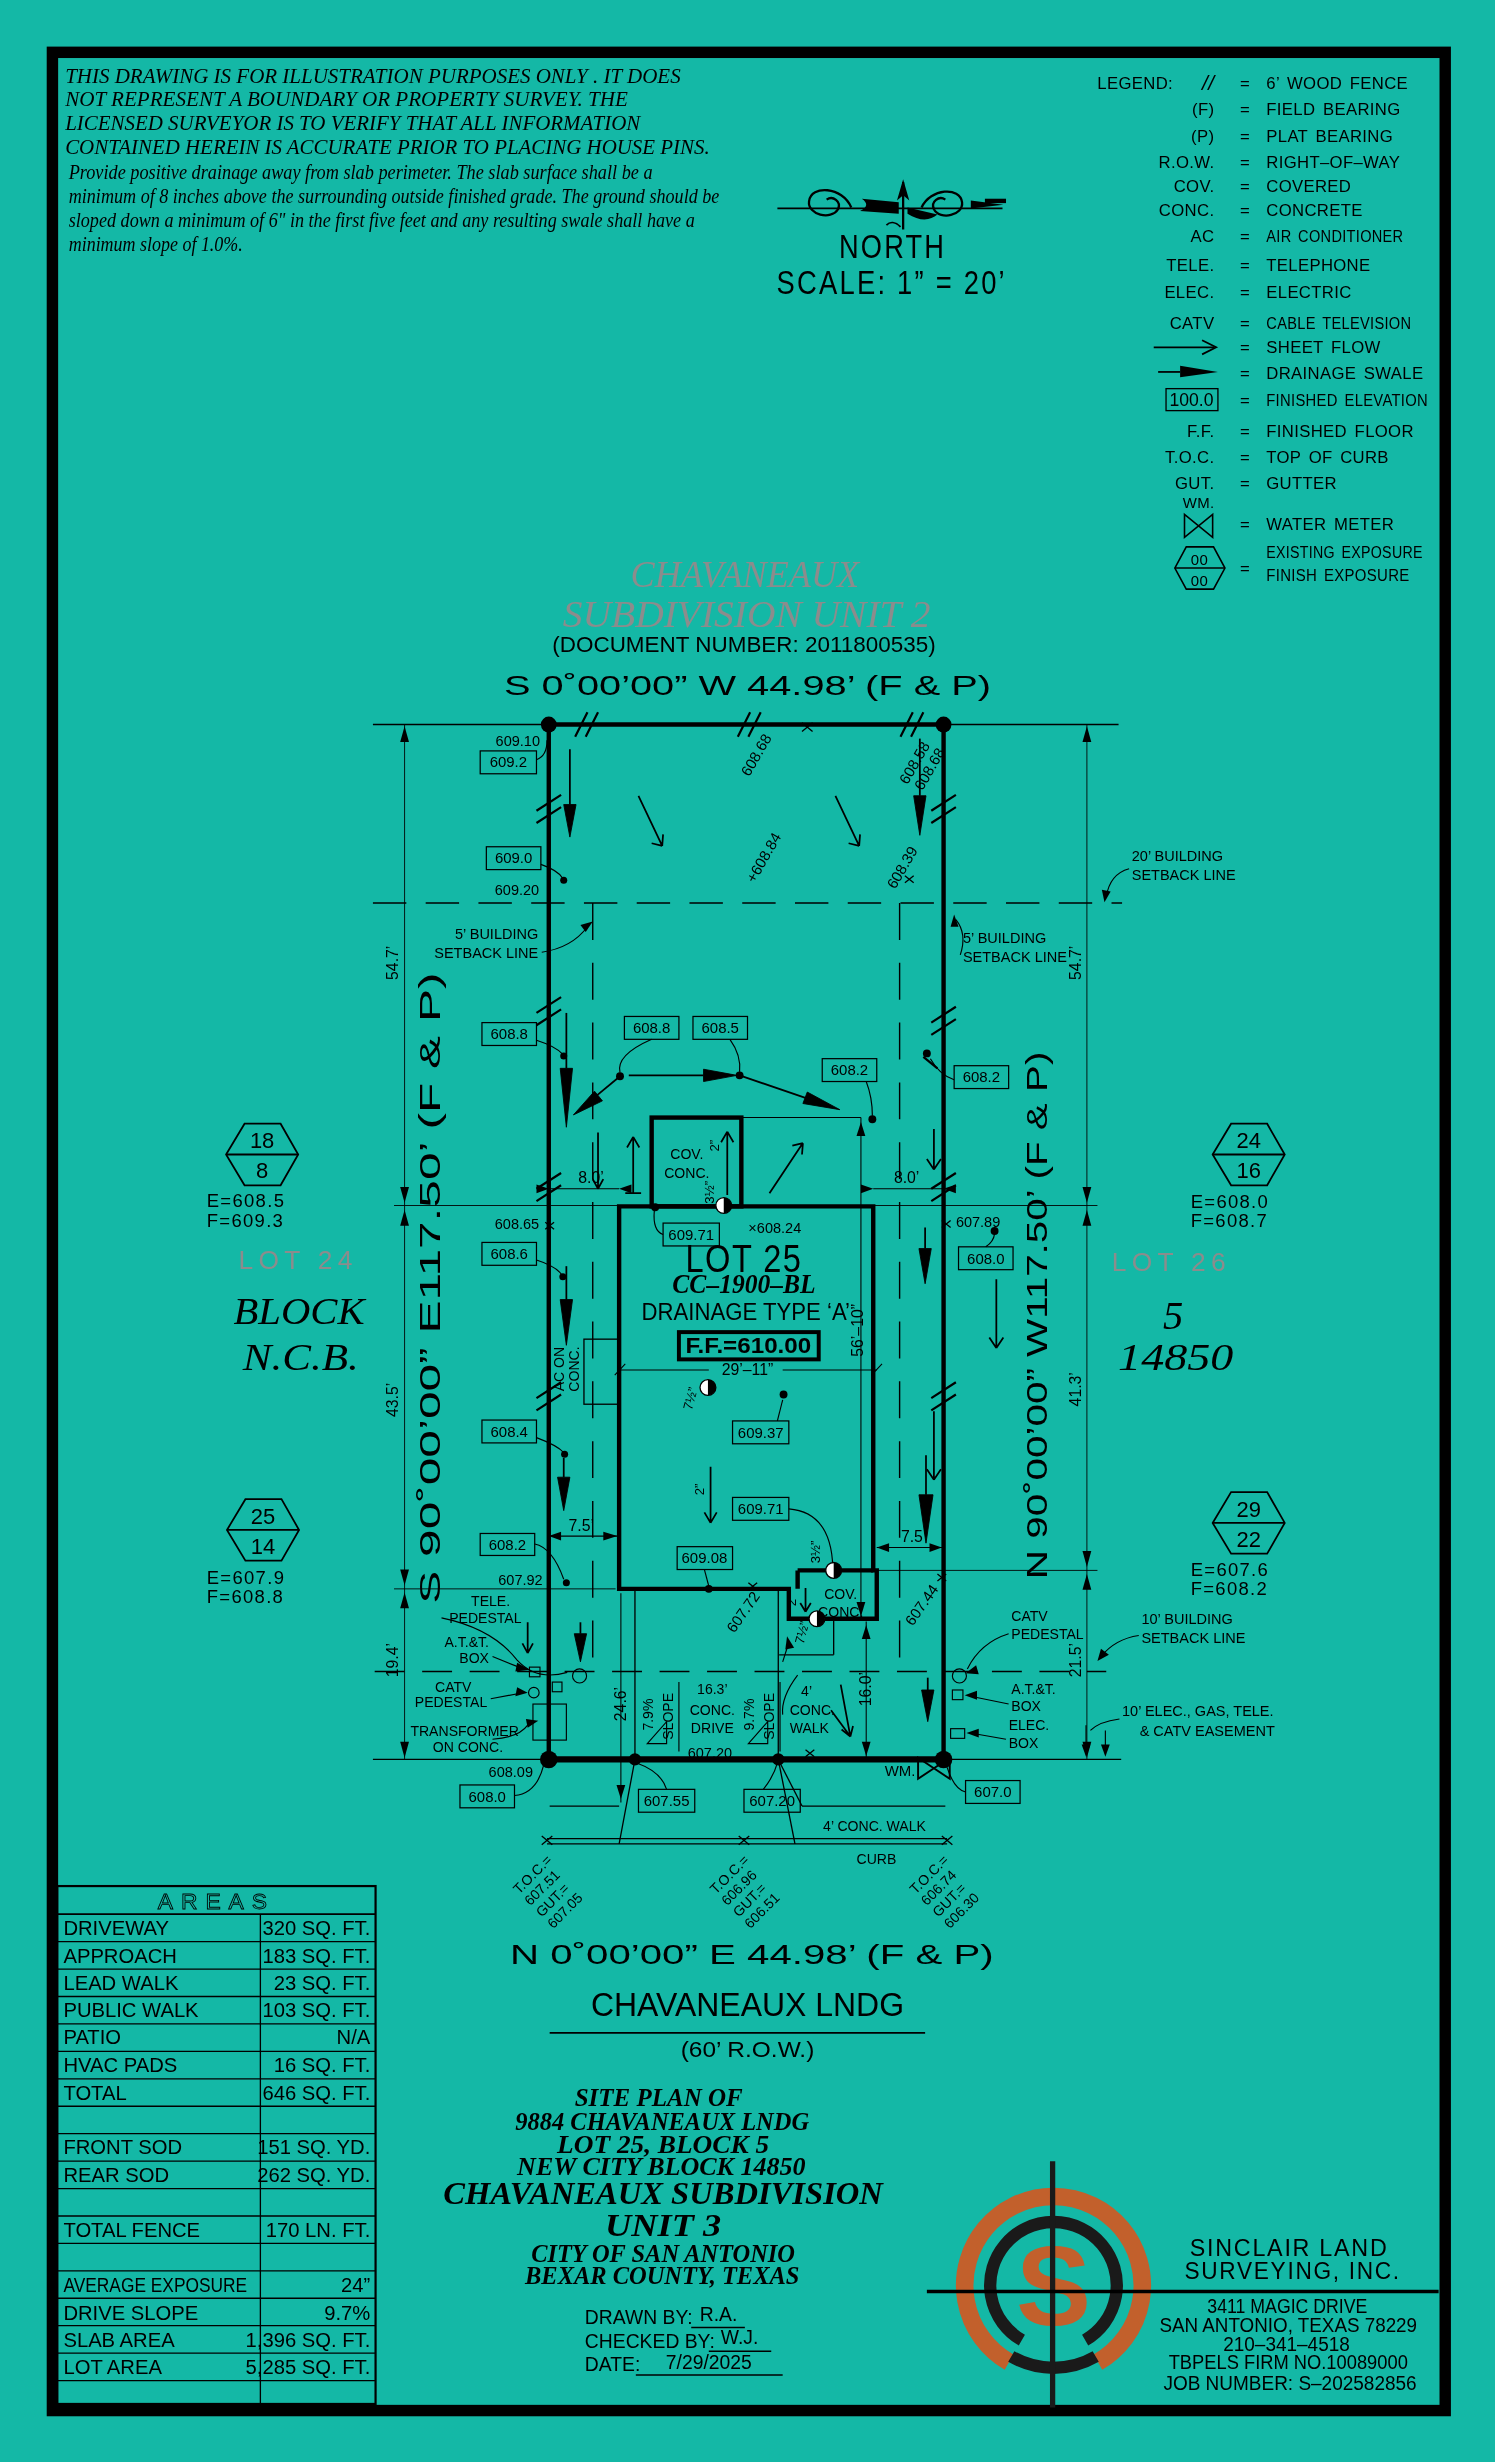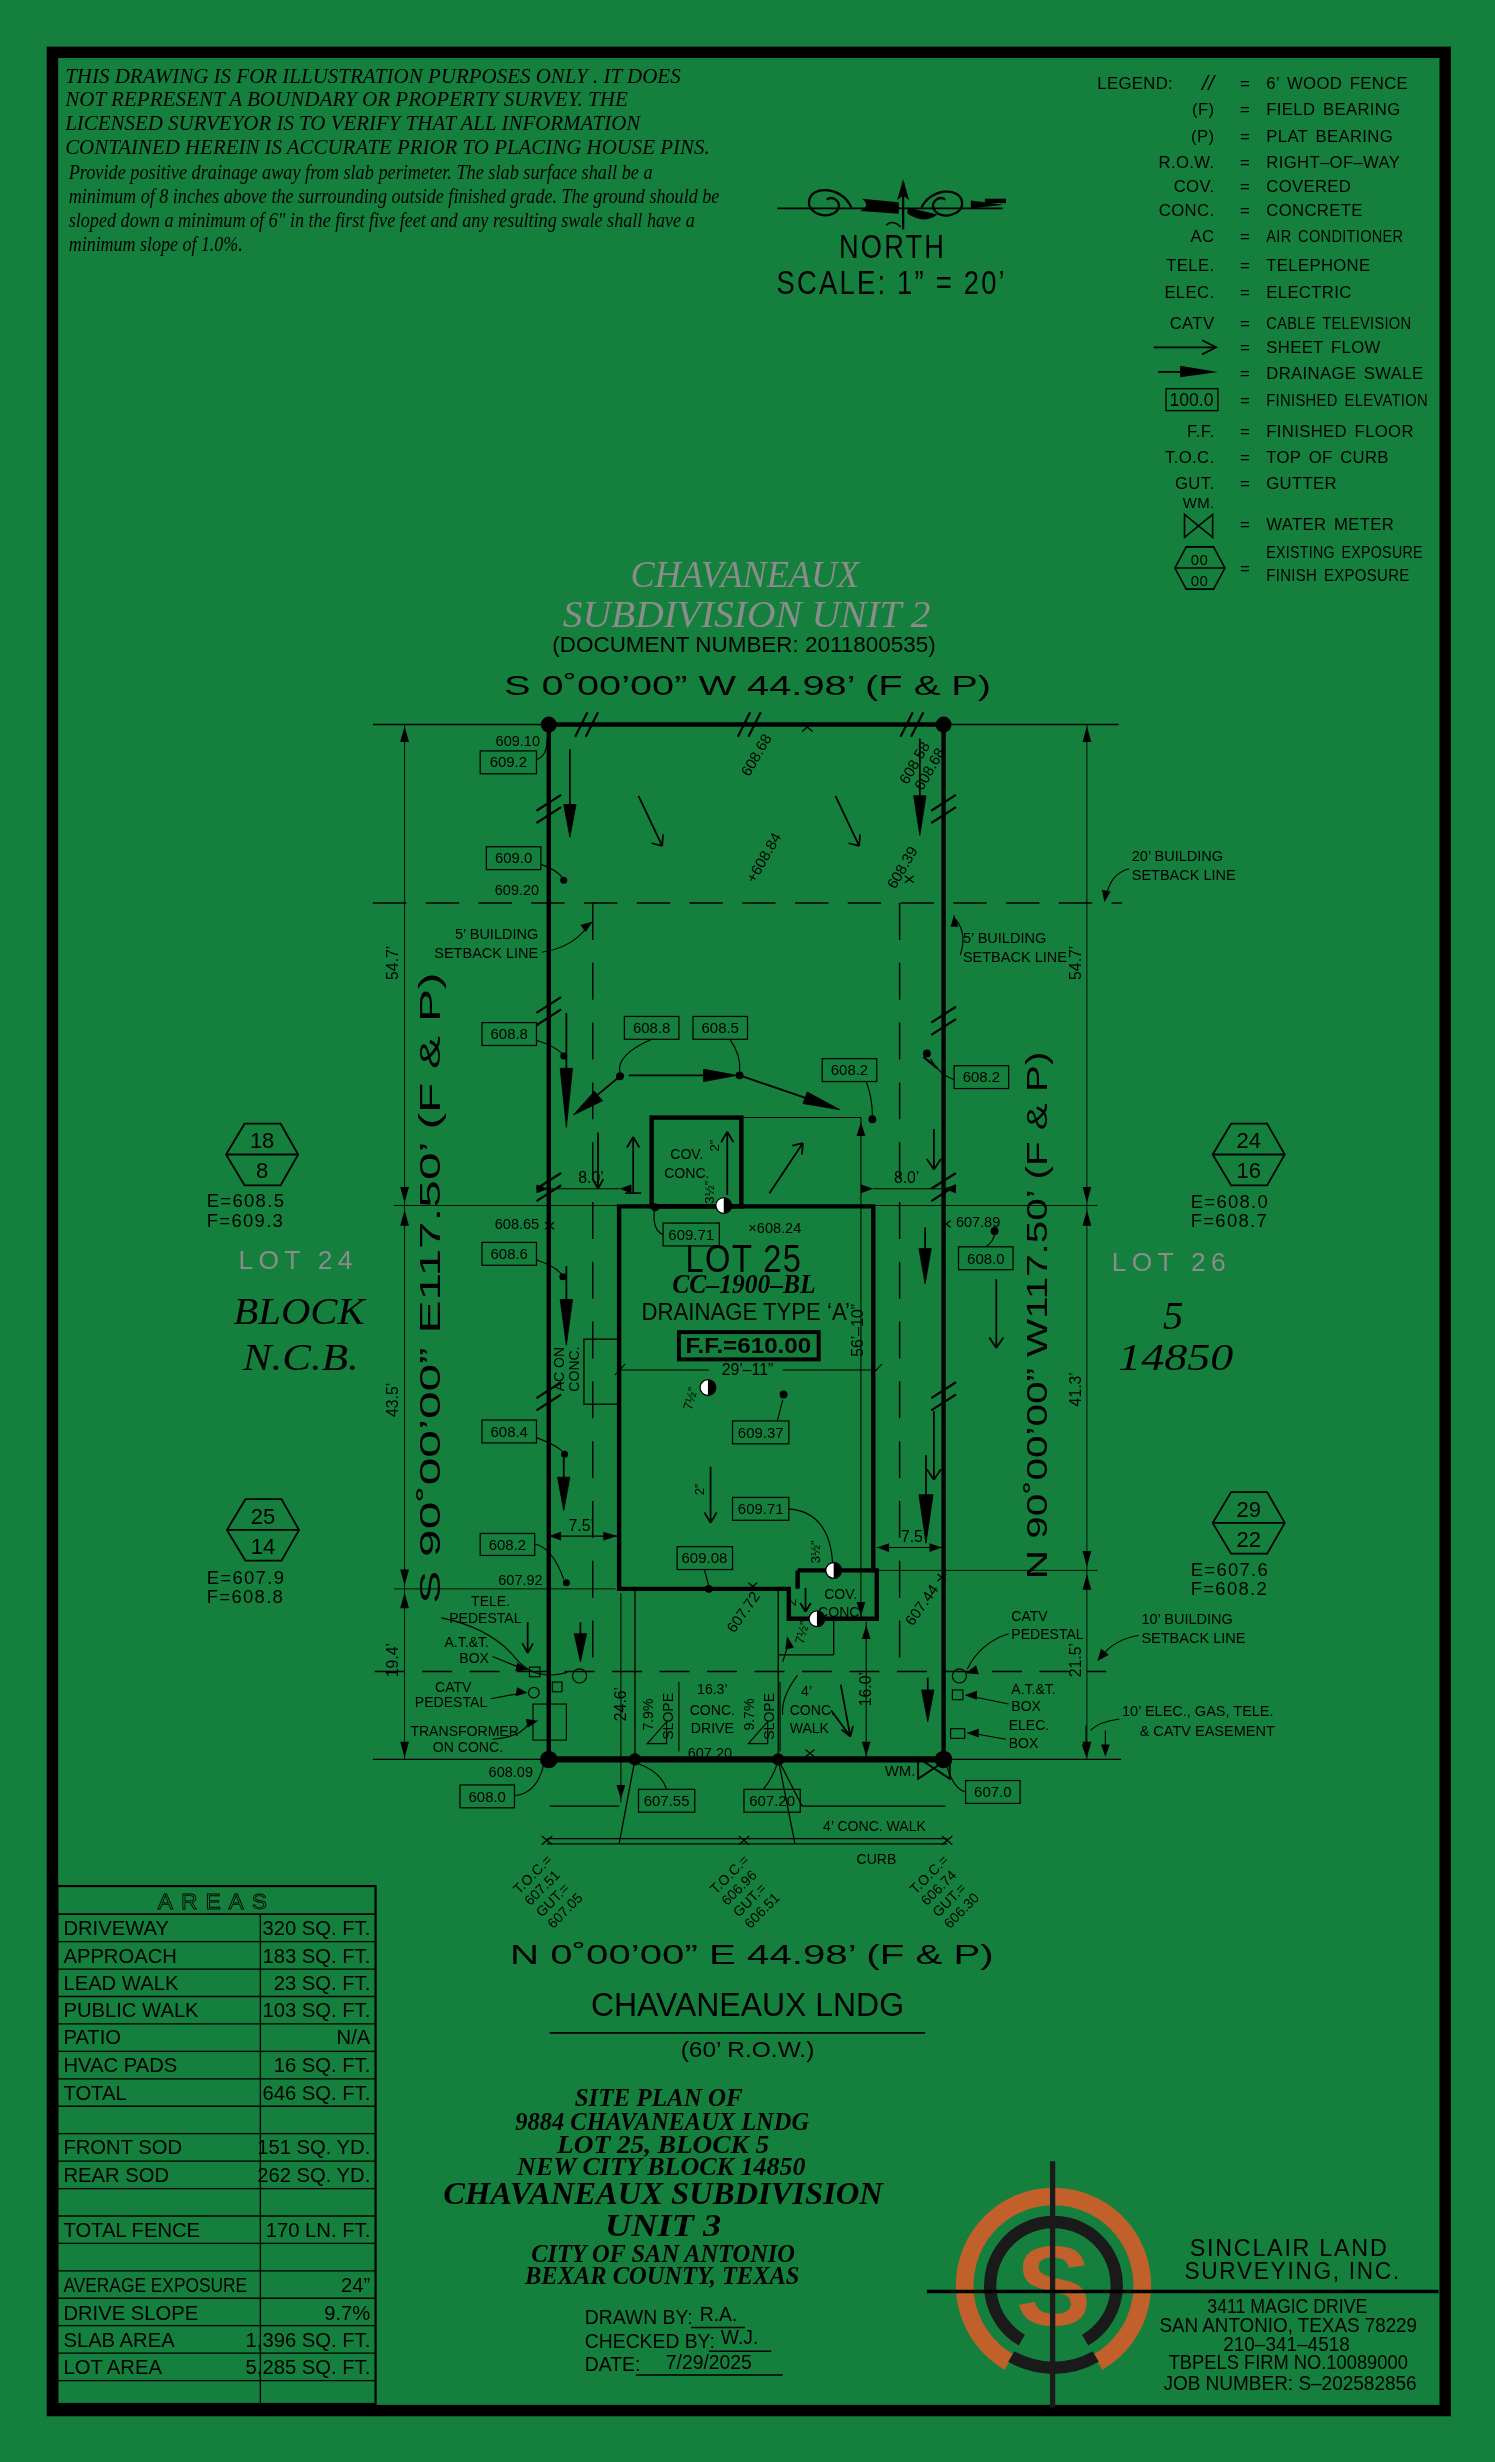"THIS DRAWING IS FOR ILLUSTRATION" #page { background: #15803d -> #14b8a6 }
